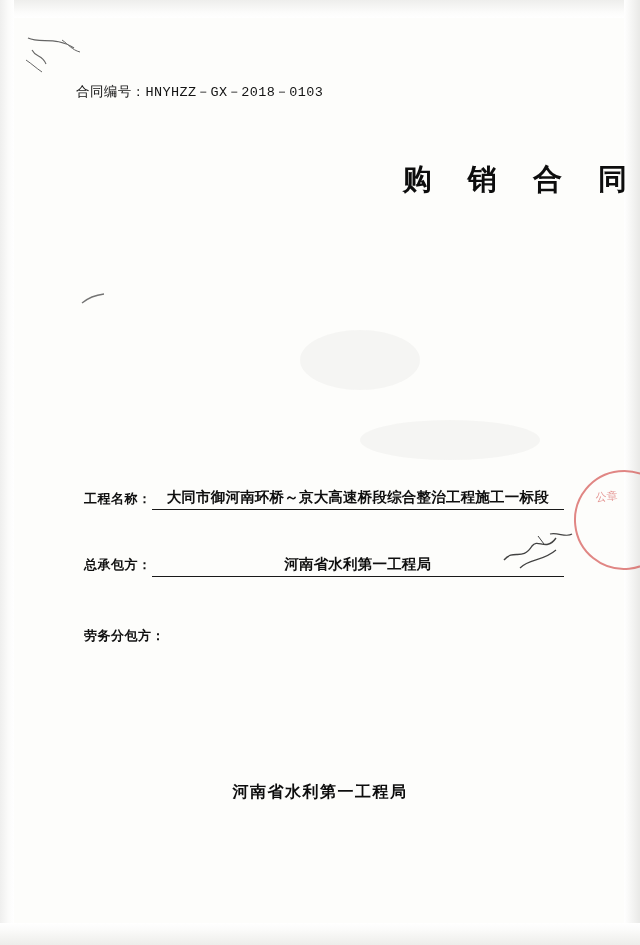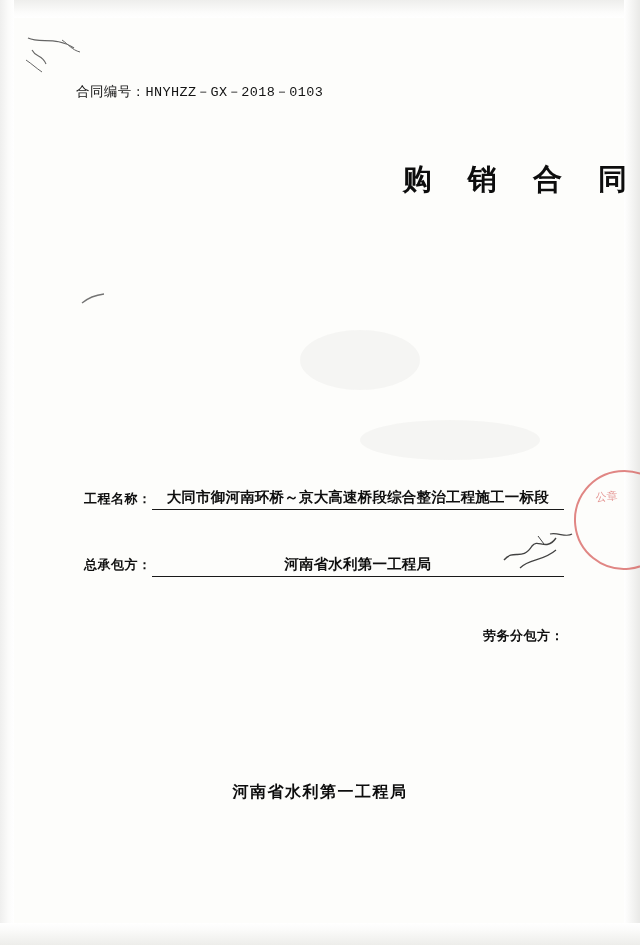"劳务分包方：" #field-subcontractor { flex-direction: column -> none }
